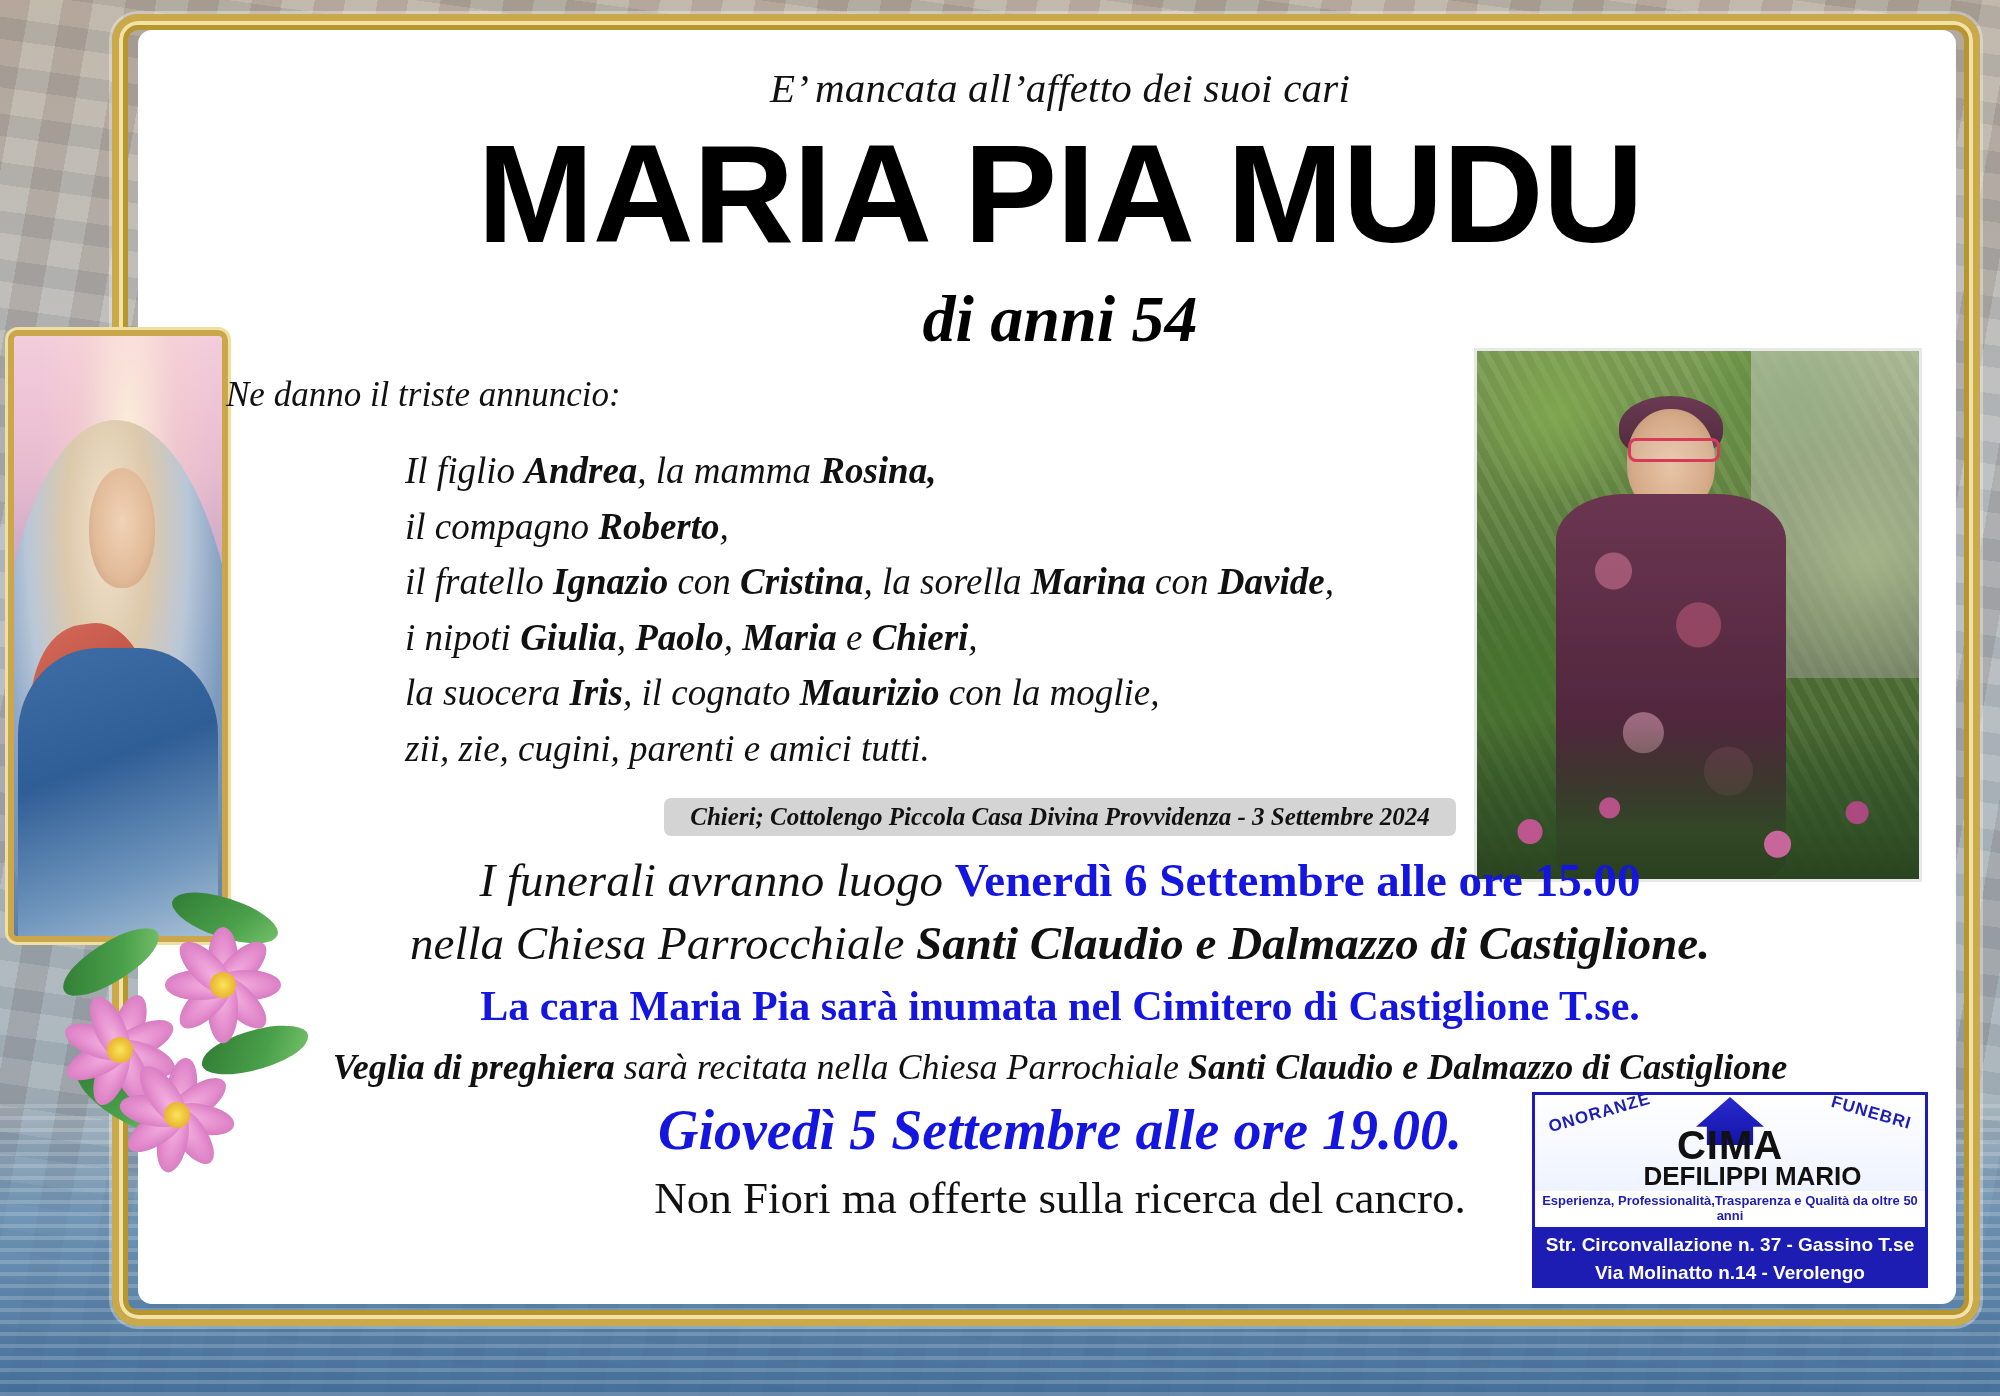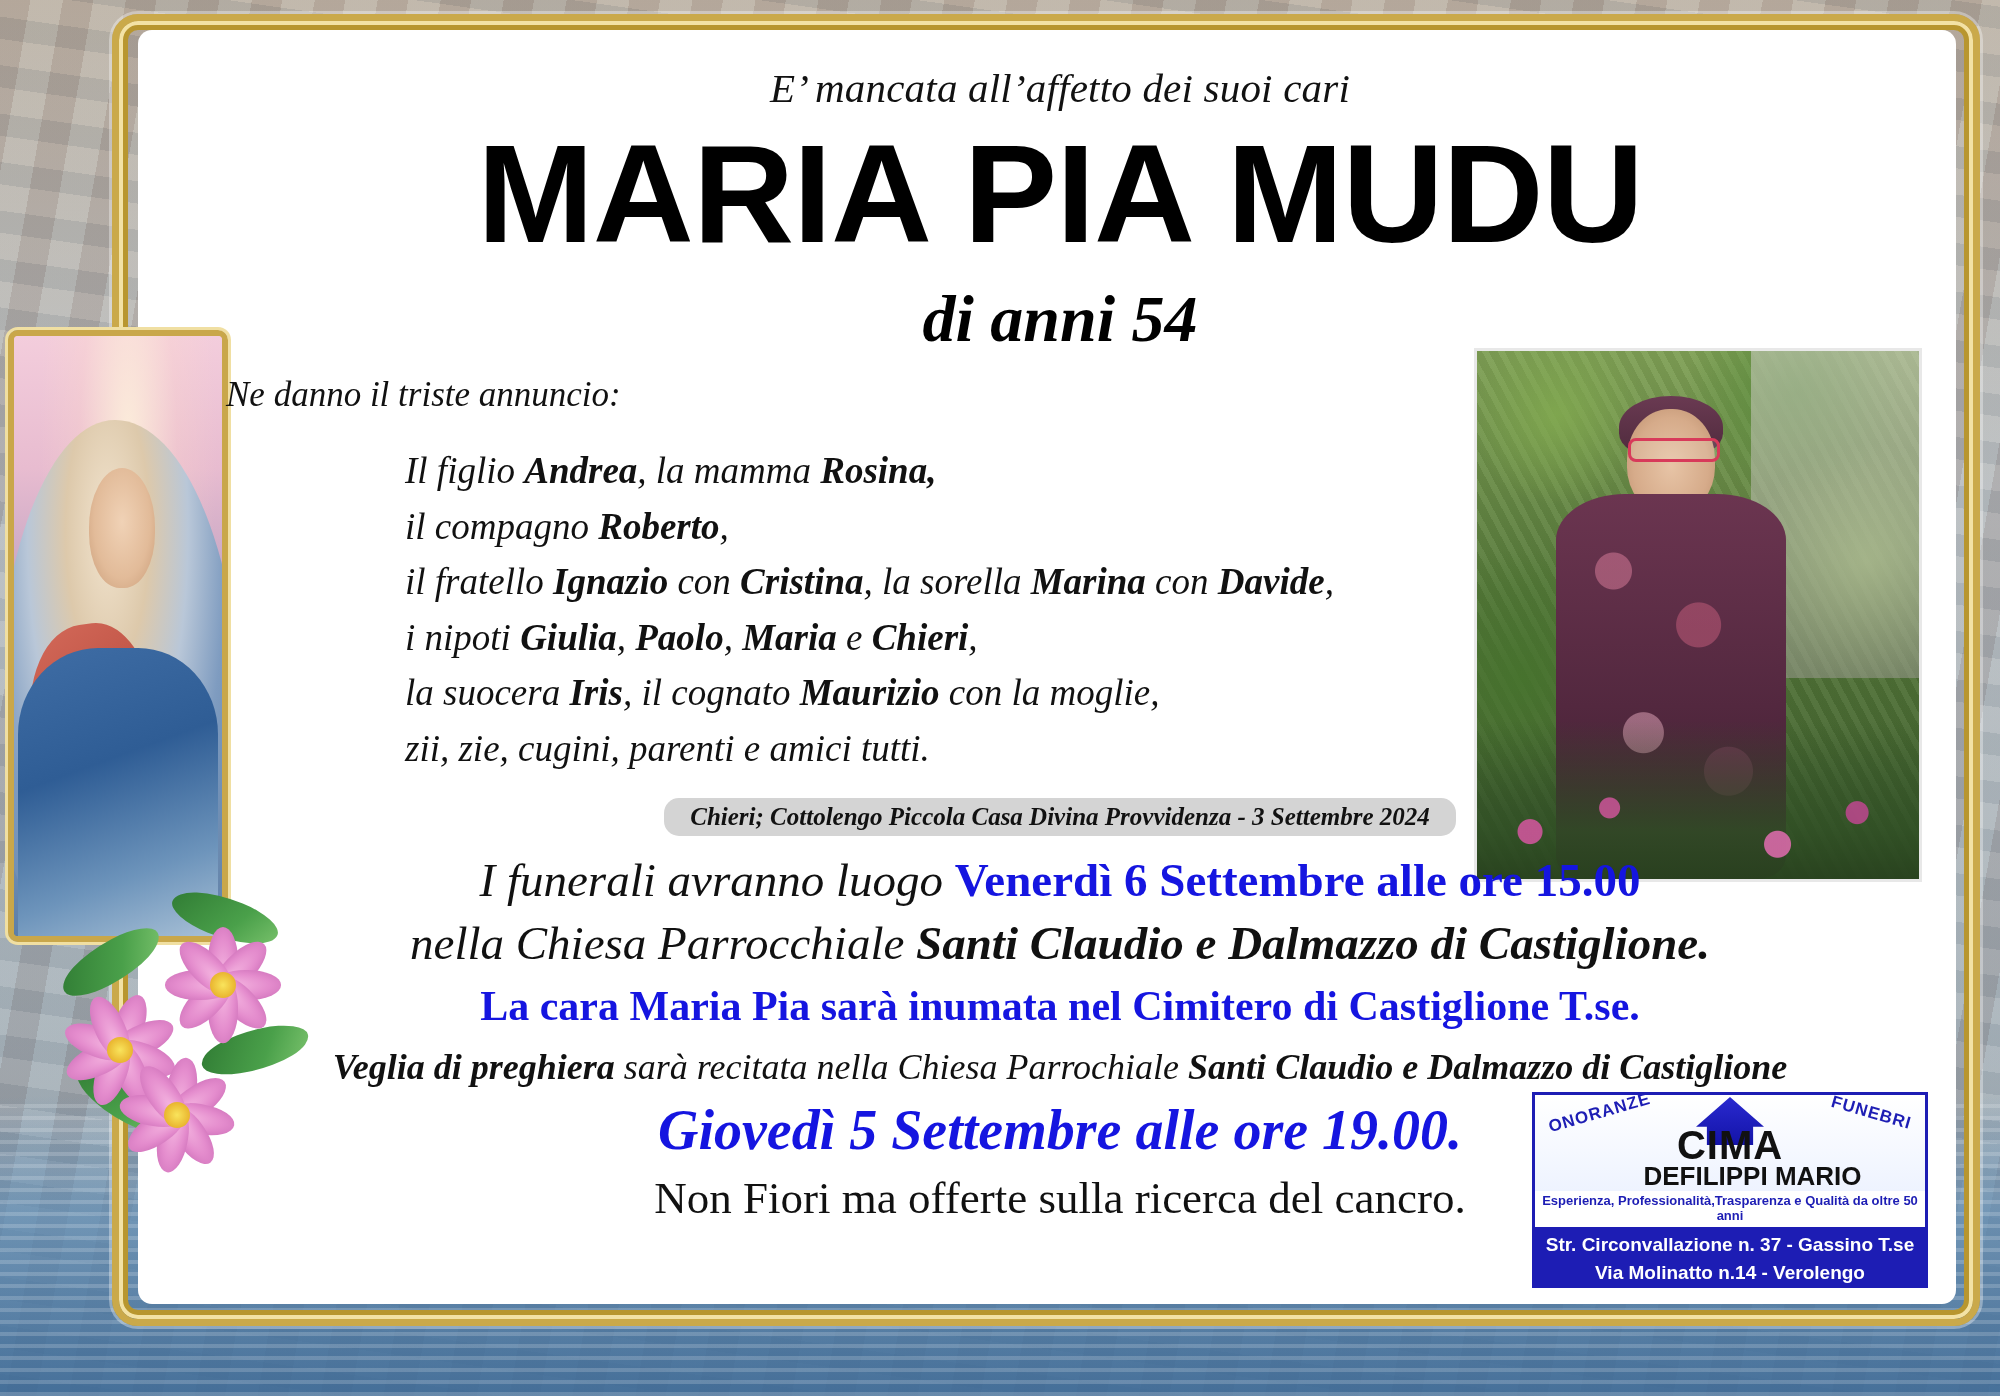"Chieri; Cottolengo Piccola Casa Divina" .place-bar { border-radius: 15px -> 7px }
